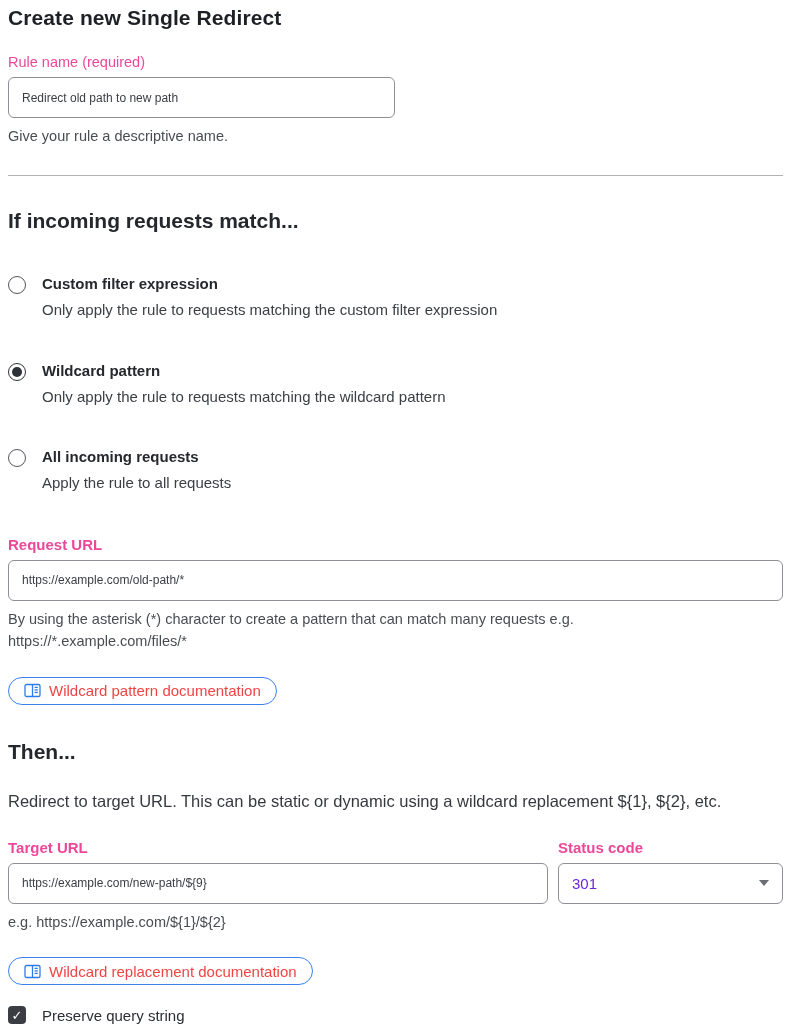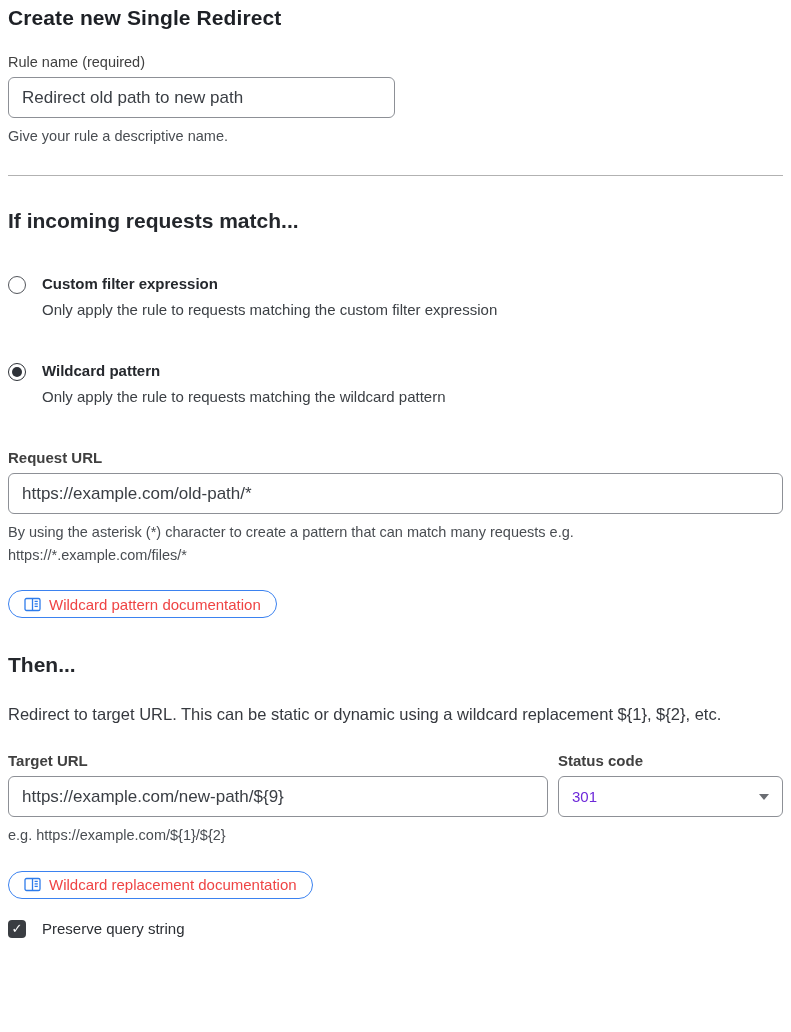"Rule name (required)" .field-label { color: #404040 -> #ec4899 }
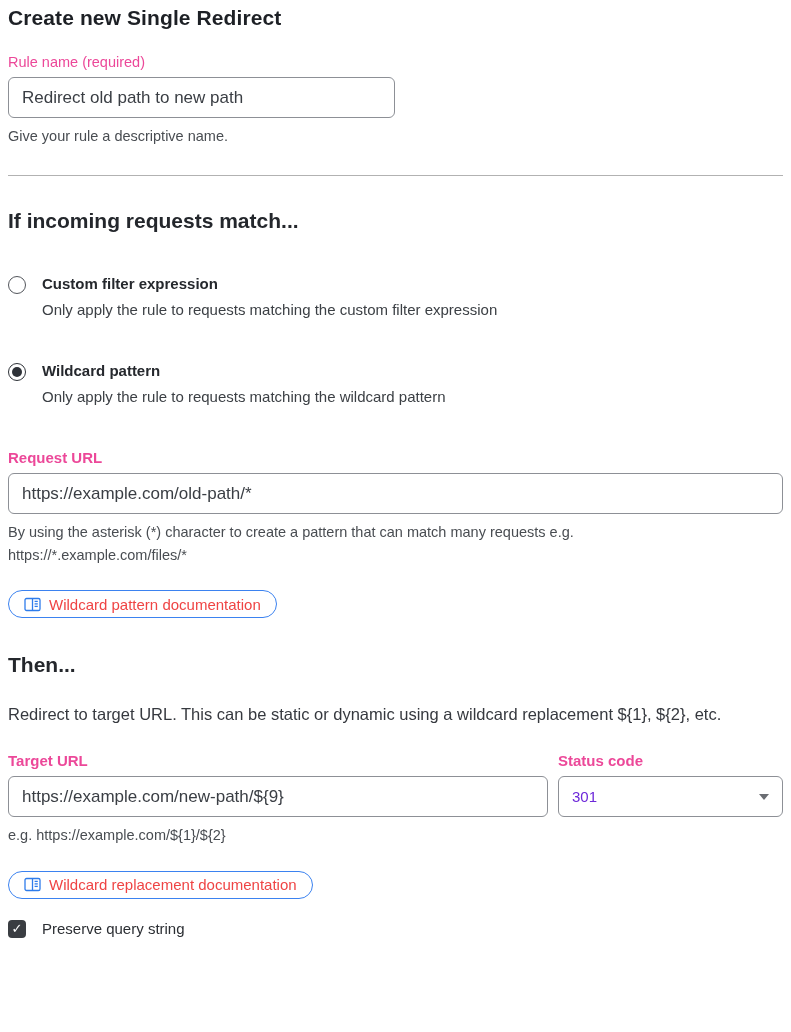"Redirect old path to new" .text-input { font-size: 17px -> 12px }
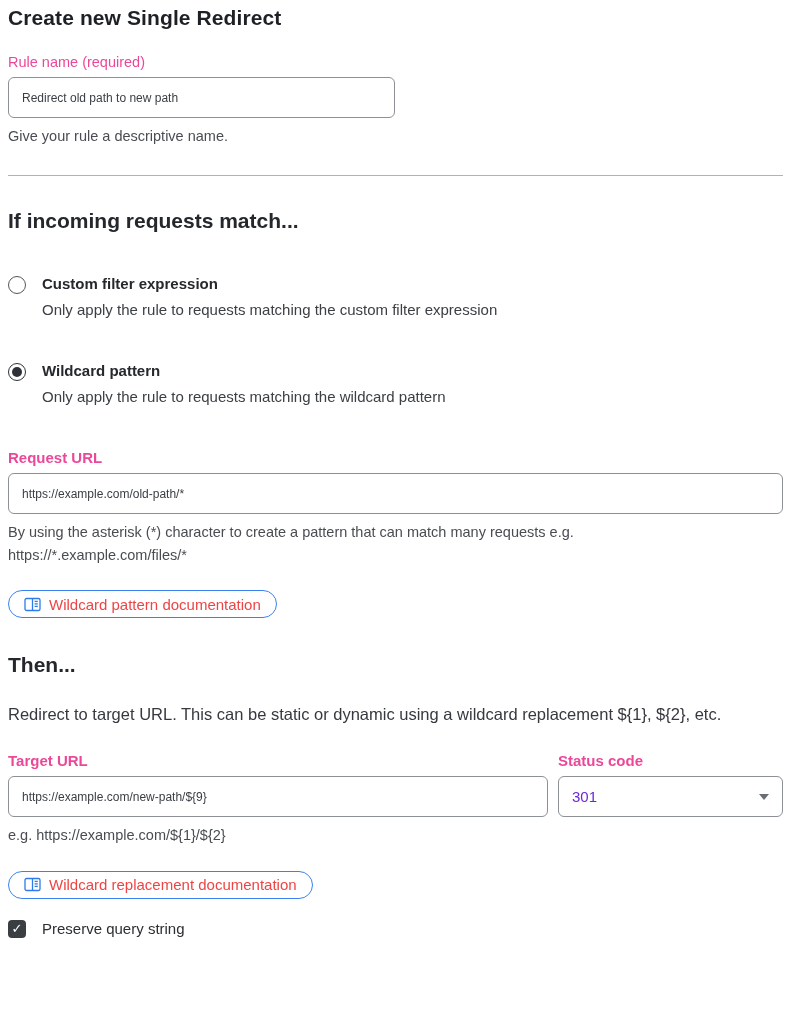"All incoming requests" div.radio-option { html: none -> <div> <span></span> <span> <div>All incoming requests</div> <div>Apply the rule to all requests</div> </span> </div> }
